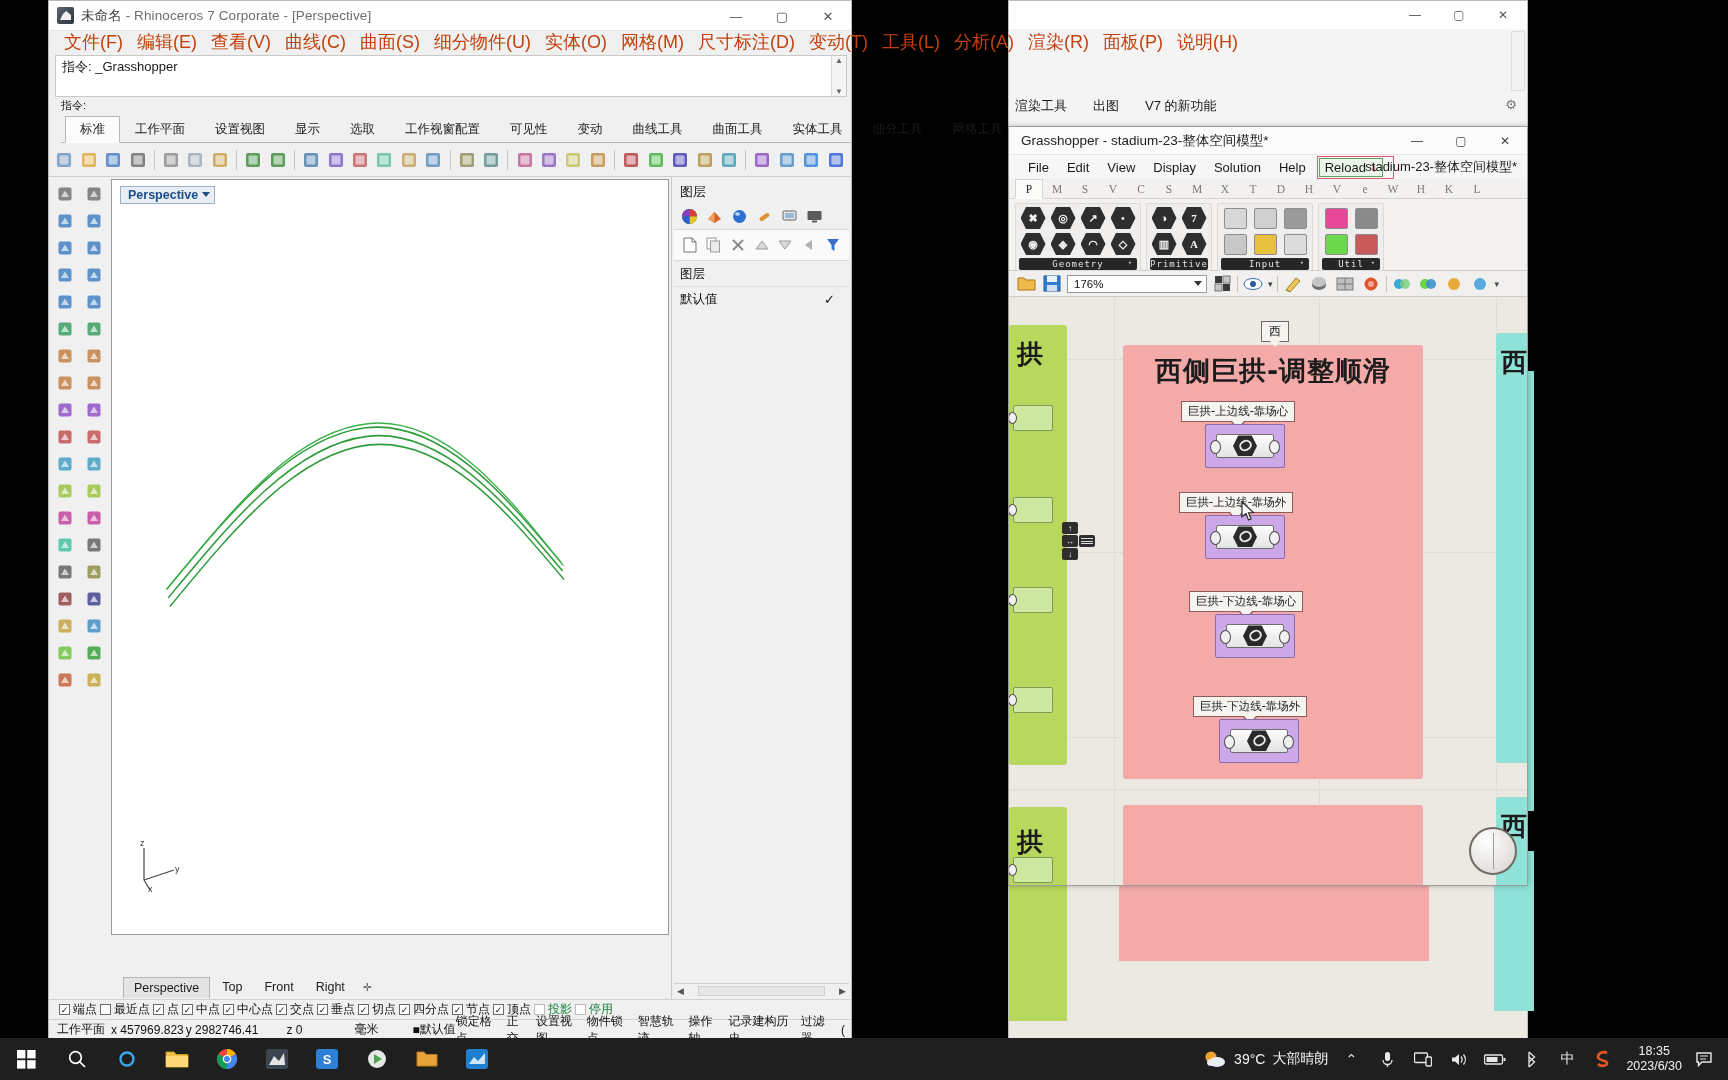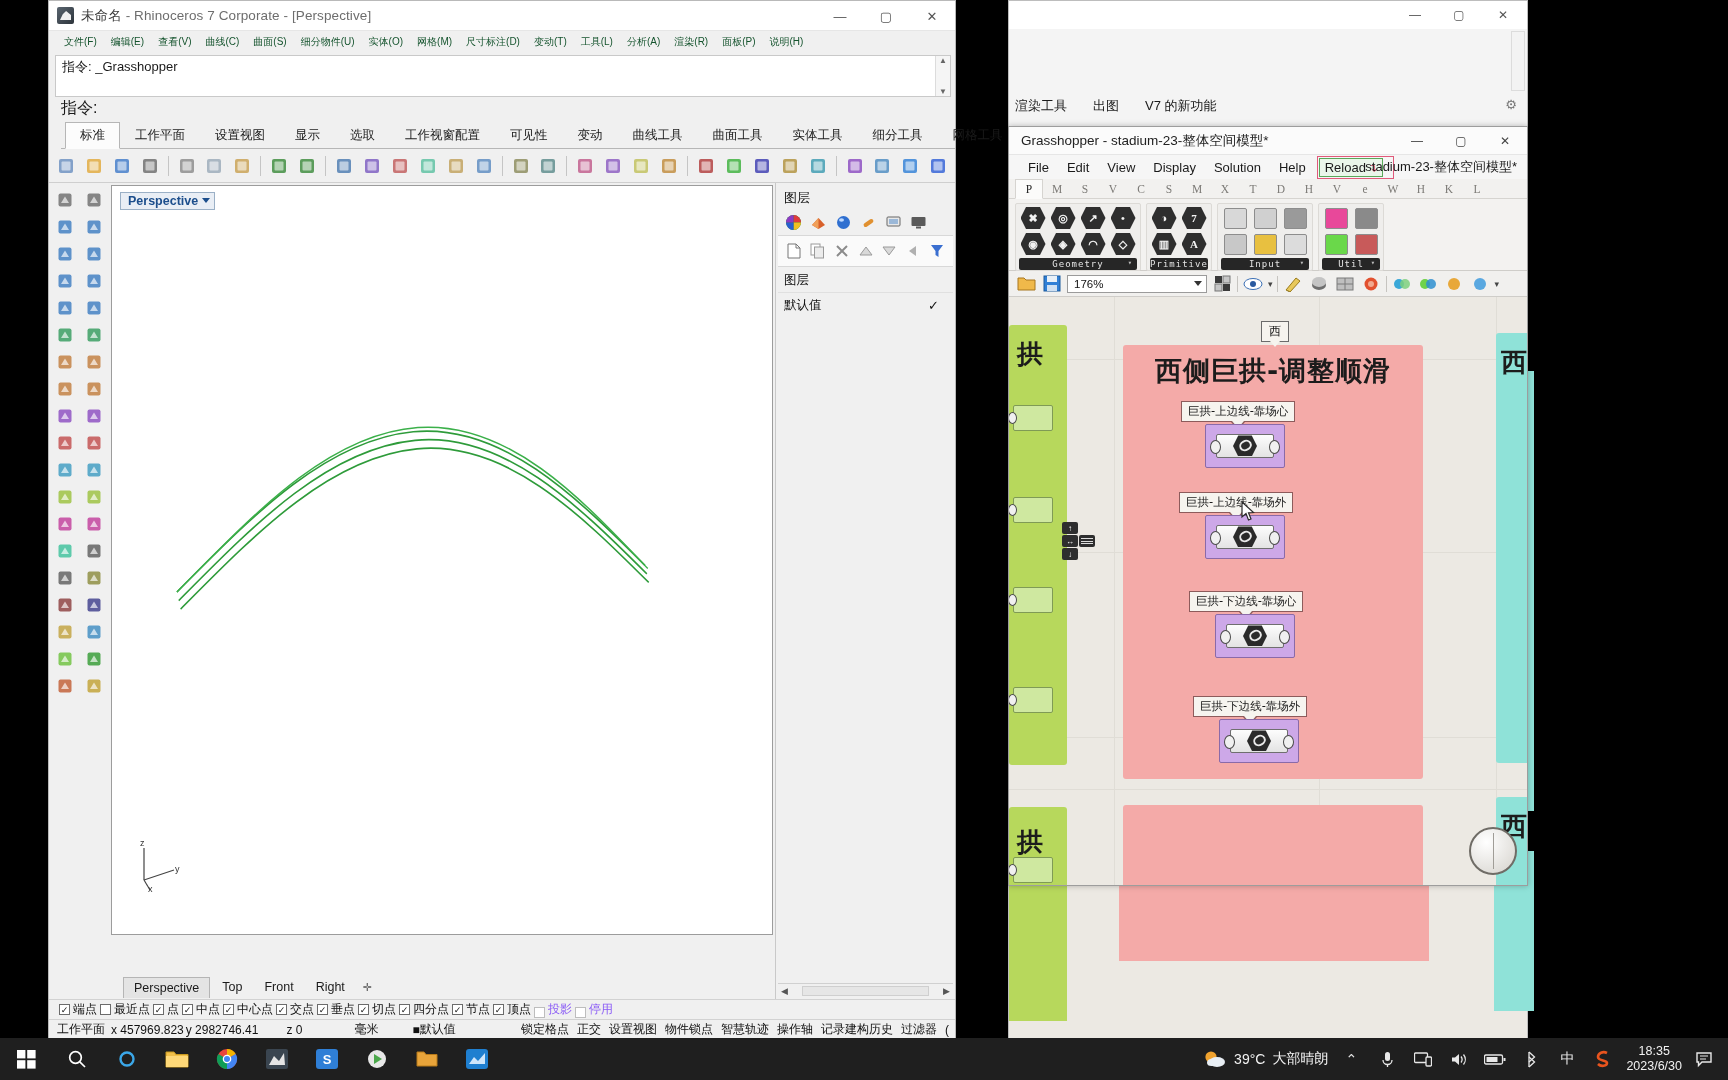"未命名 - Rhinoceros 7 Corporate" #rhino-window { width: 908px -> 804px }
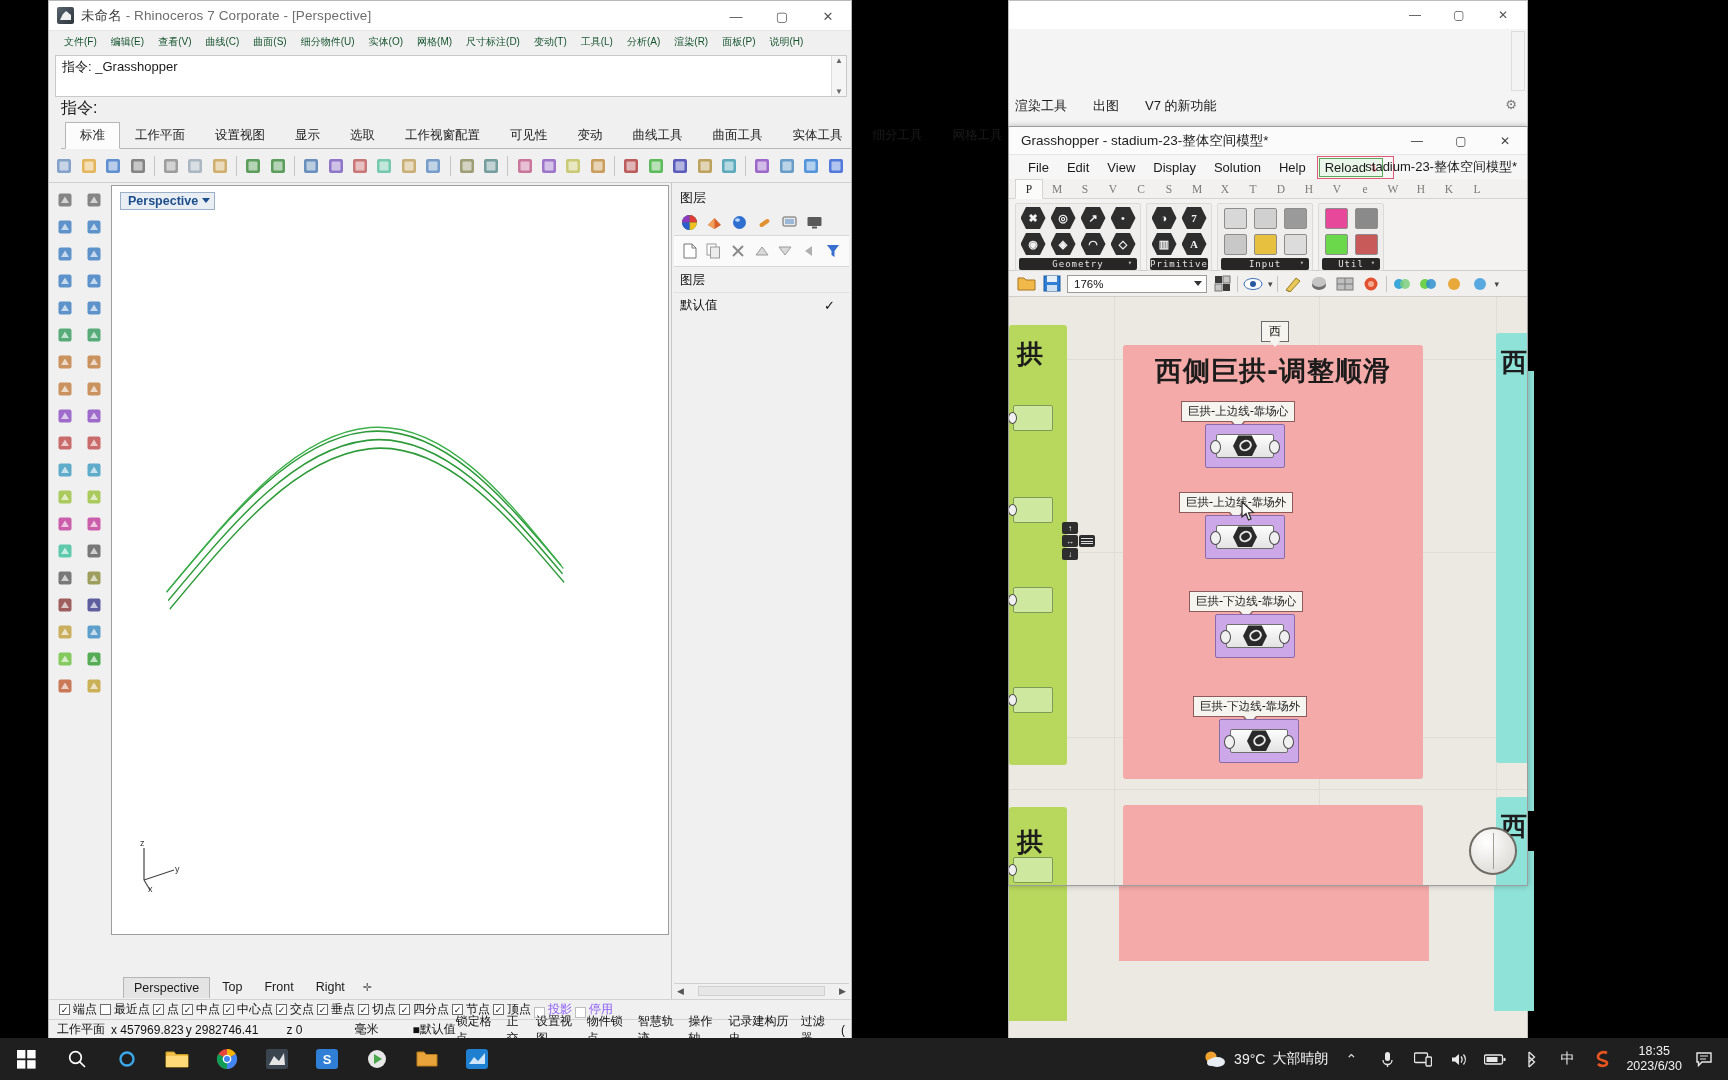"文件(F)" .rh-menu-item { color: #14532d -> #c2410c; font-size: 10px -> 18px }
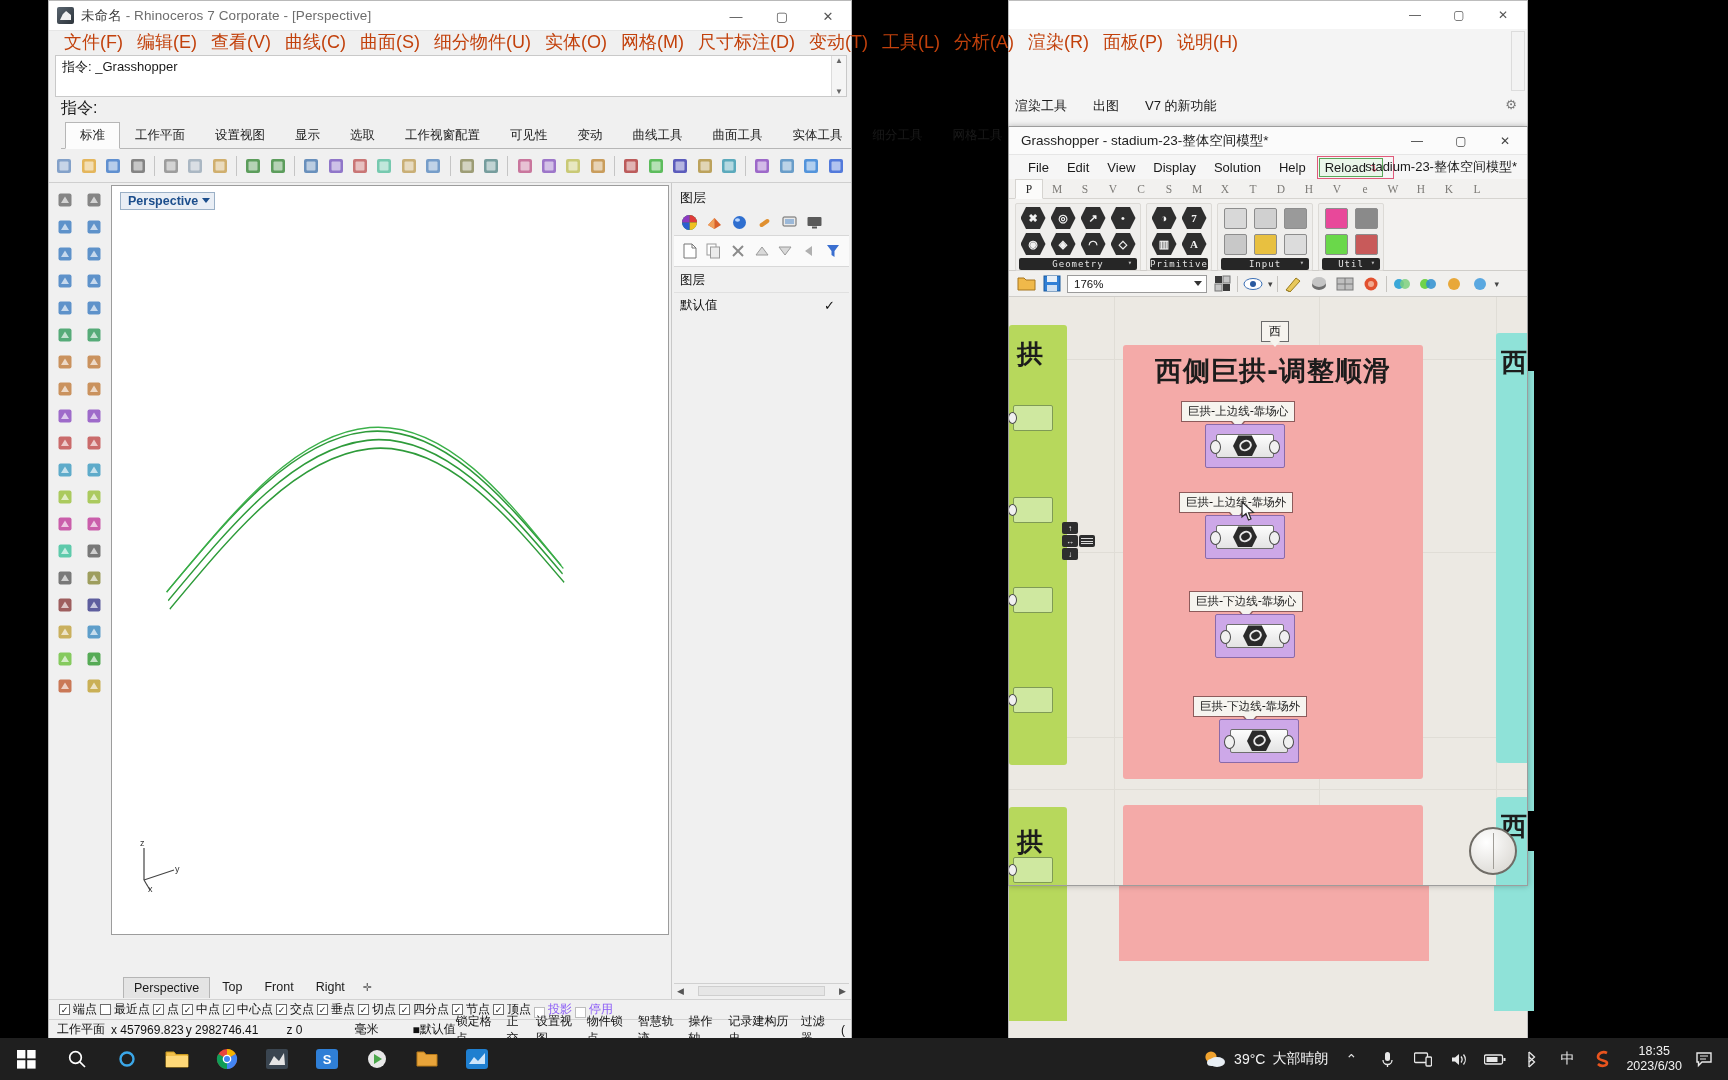"指令:" .rh-cmdrow2 { font-size: 16px -> 11px }
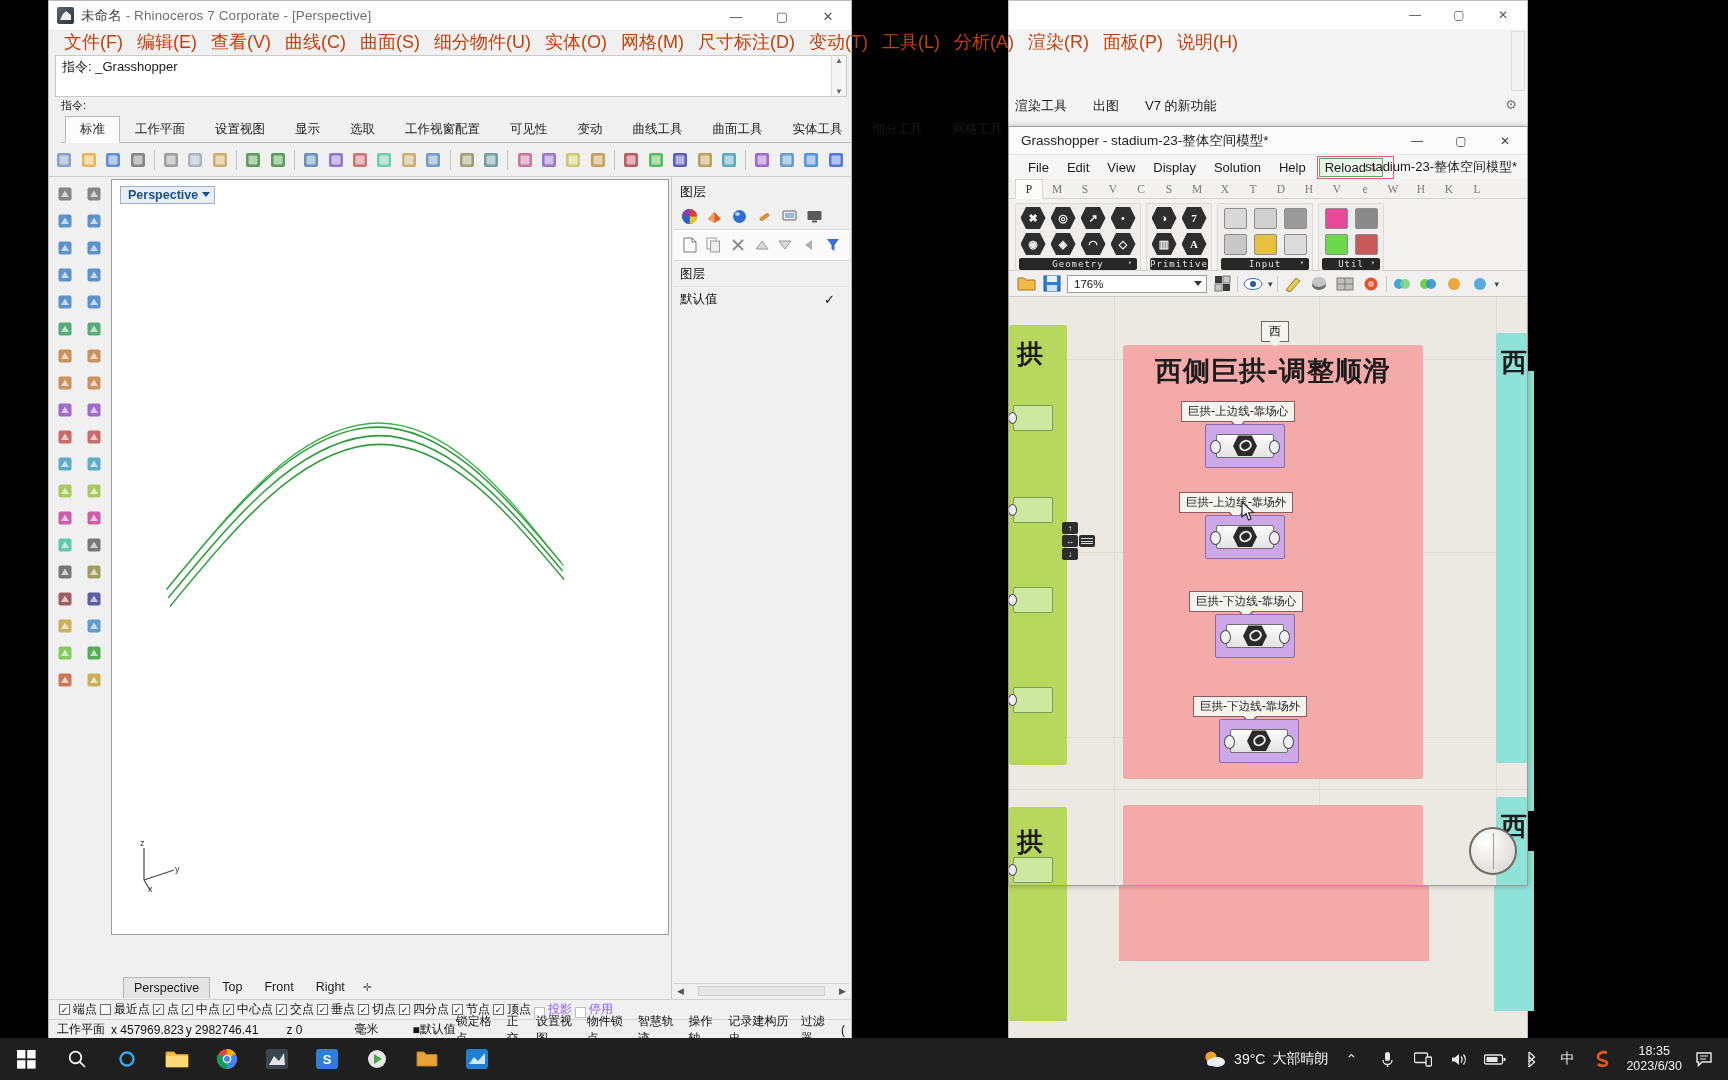"投影" .osnap.dim { align-items: flex-end -> none; color: #8b5cf6 -> #15803d }
